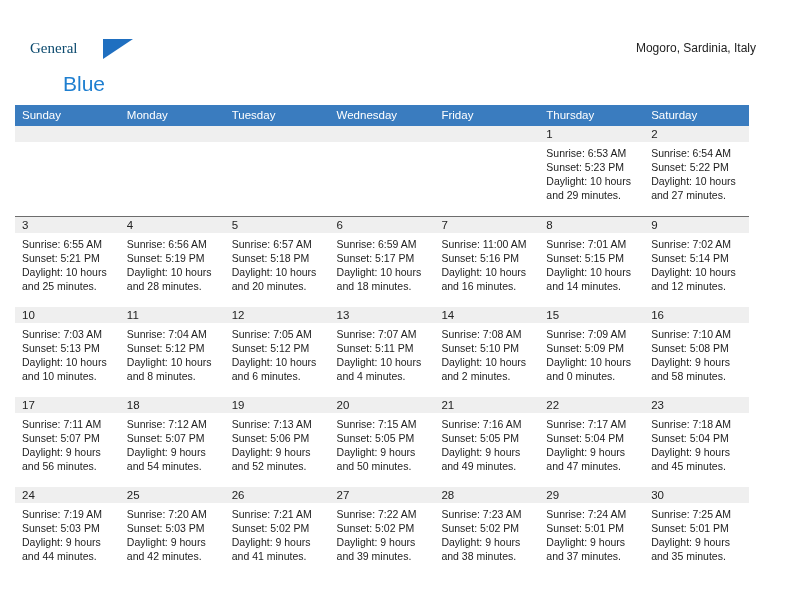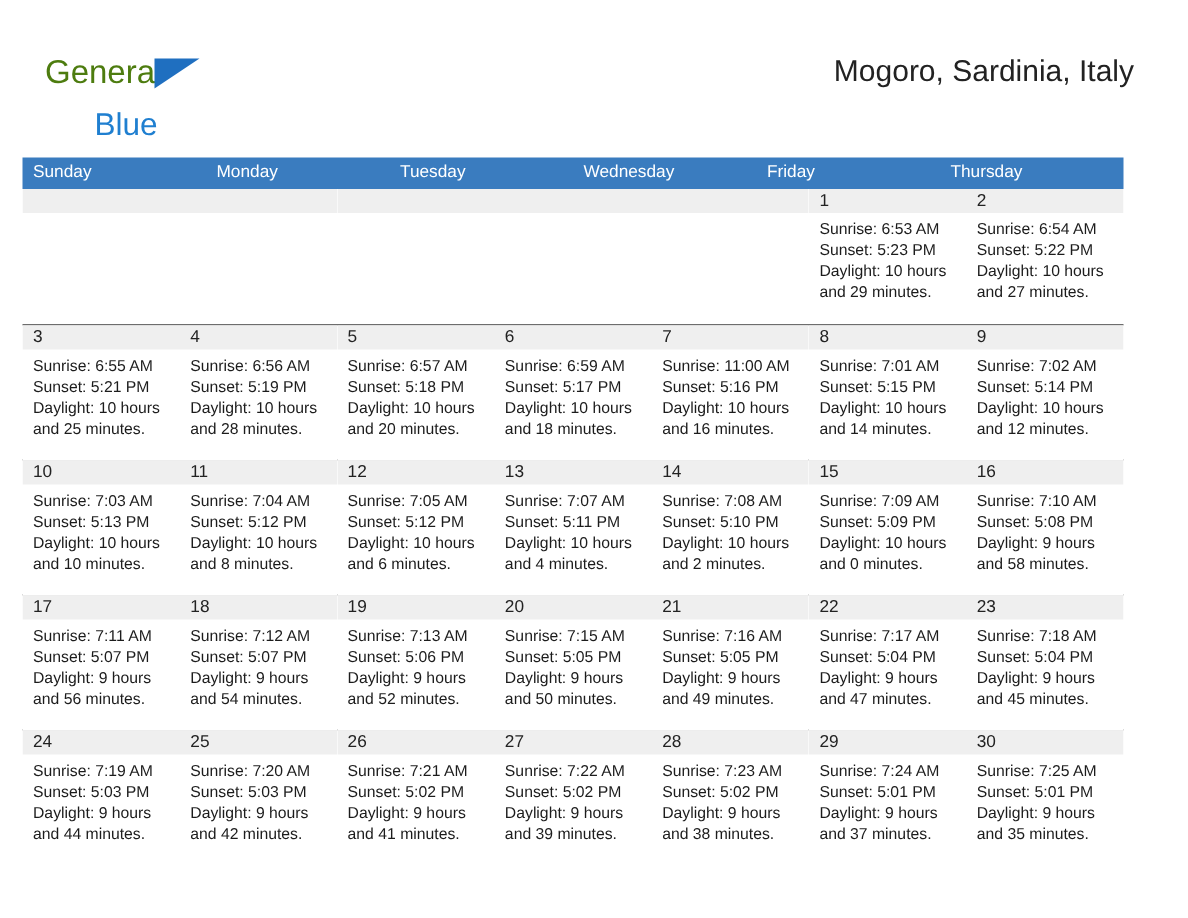"General" .logo-general { color: #4d7c0f -> #0c4a6e; font-family: Liberation Sans, sans-serif -> Liberation Serif, serif; font-size: 22px -> 15px }
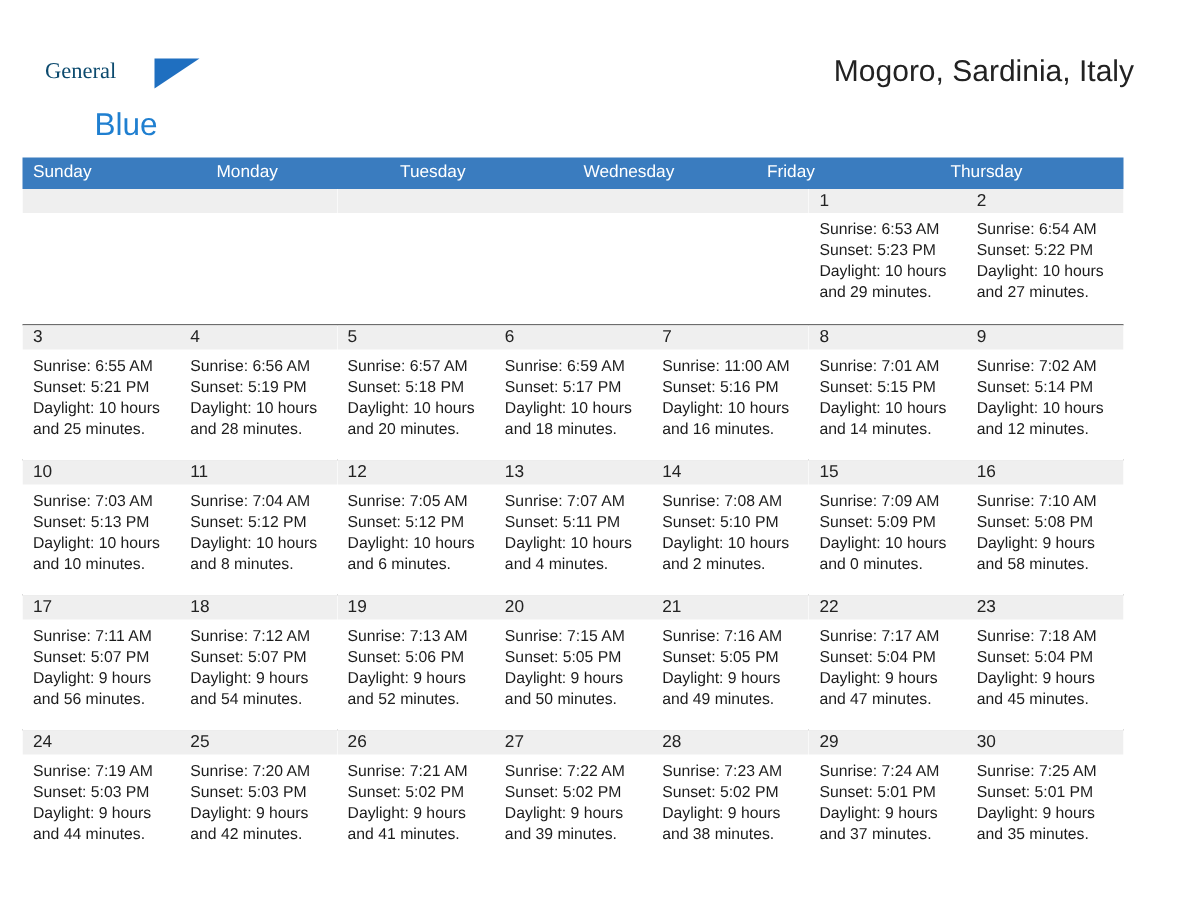"Mogoro, Sardinia, Italy" .cal-subtitle { font-size: 20px -> 12px }
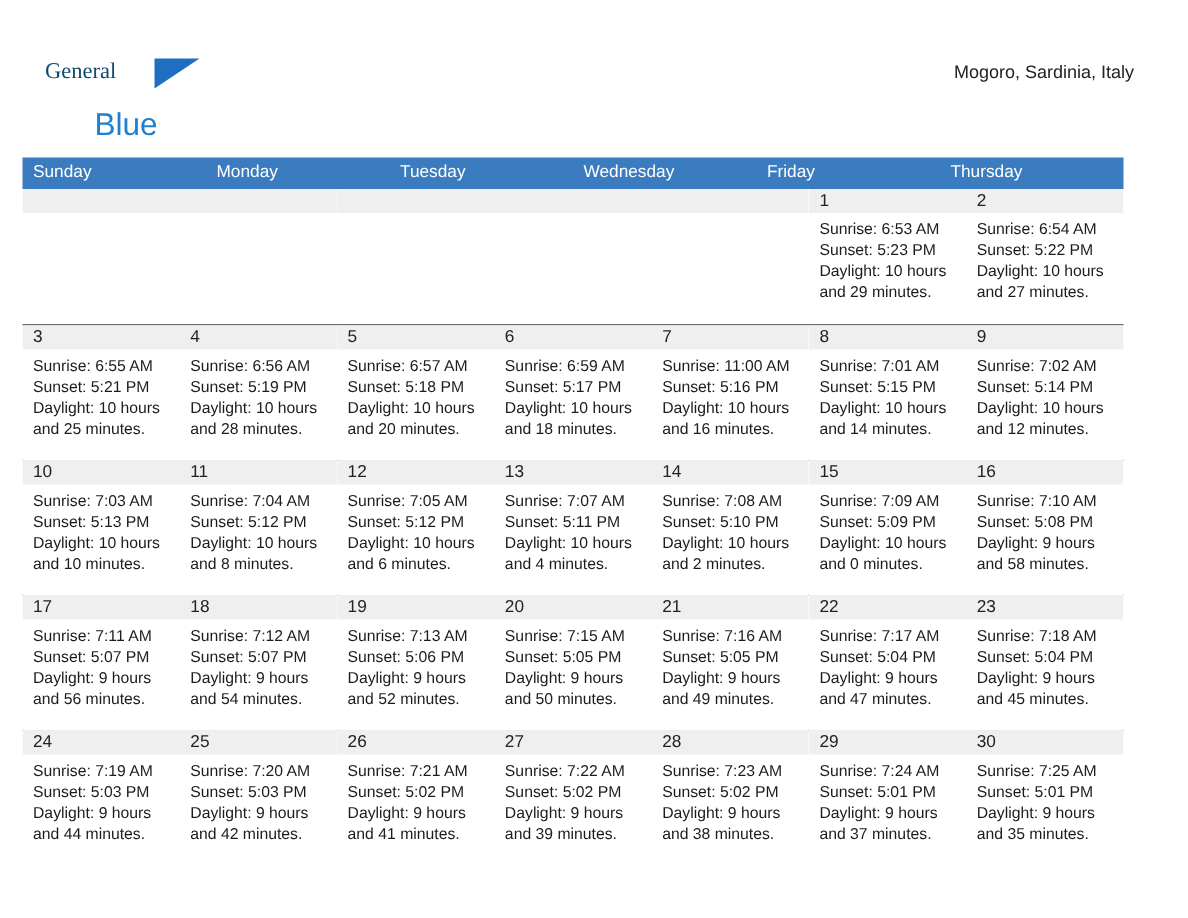"Saturday" div.weekday-cell { html: none -> <div>Saturday</div> }
